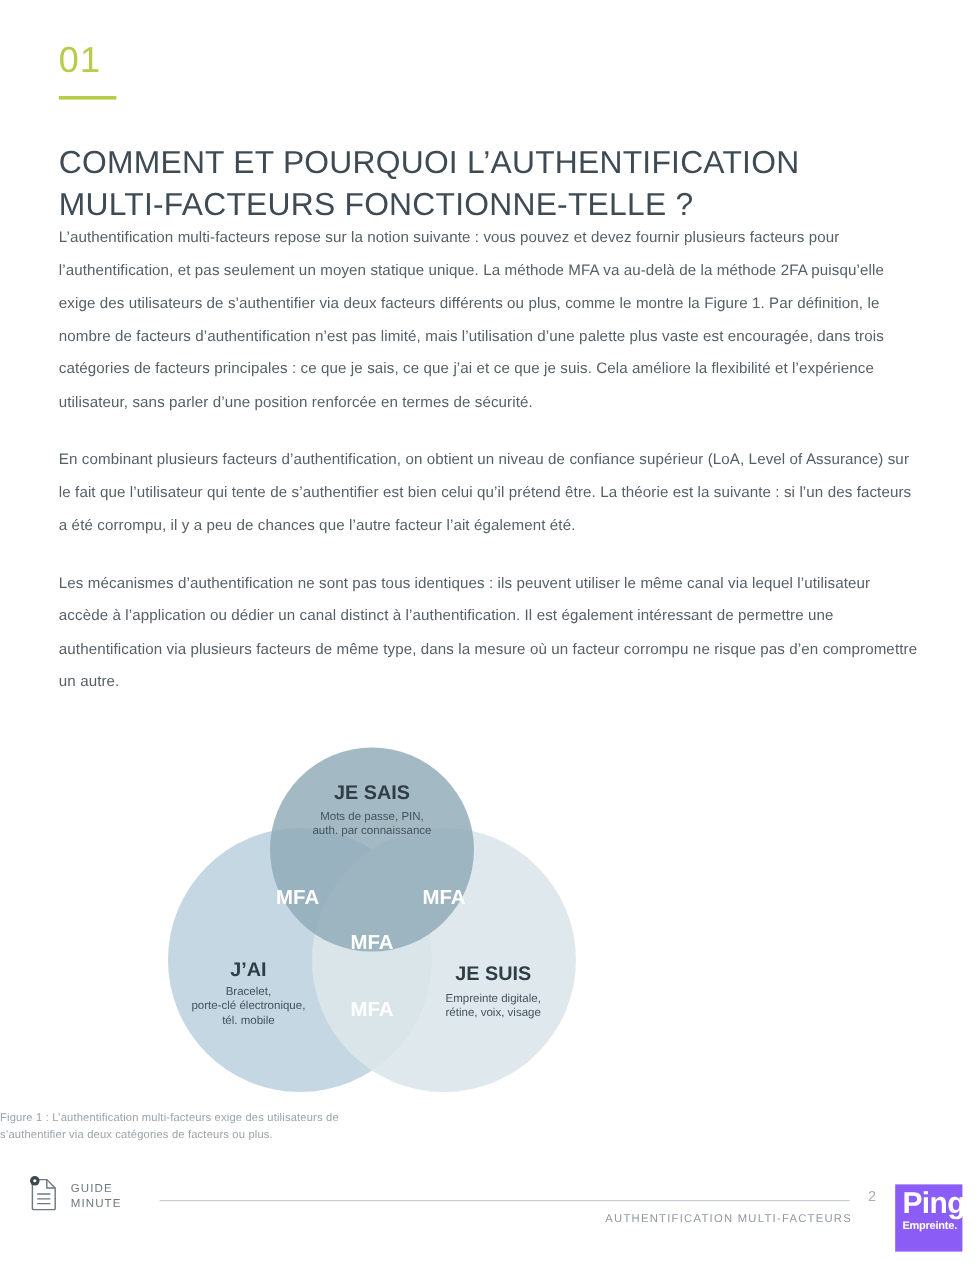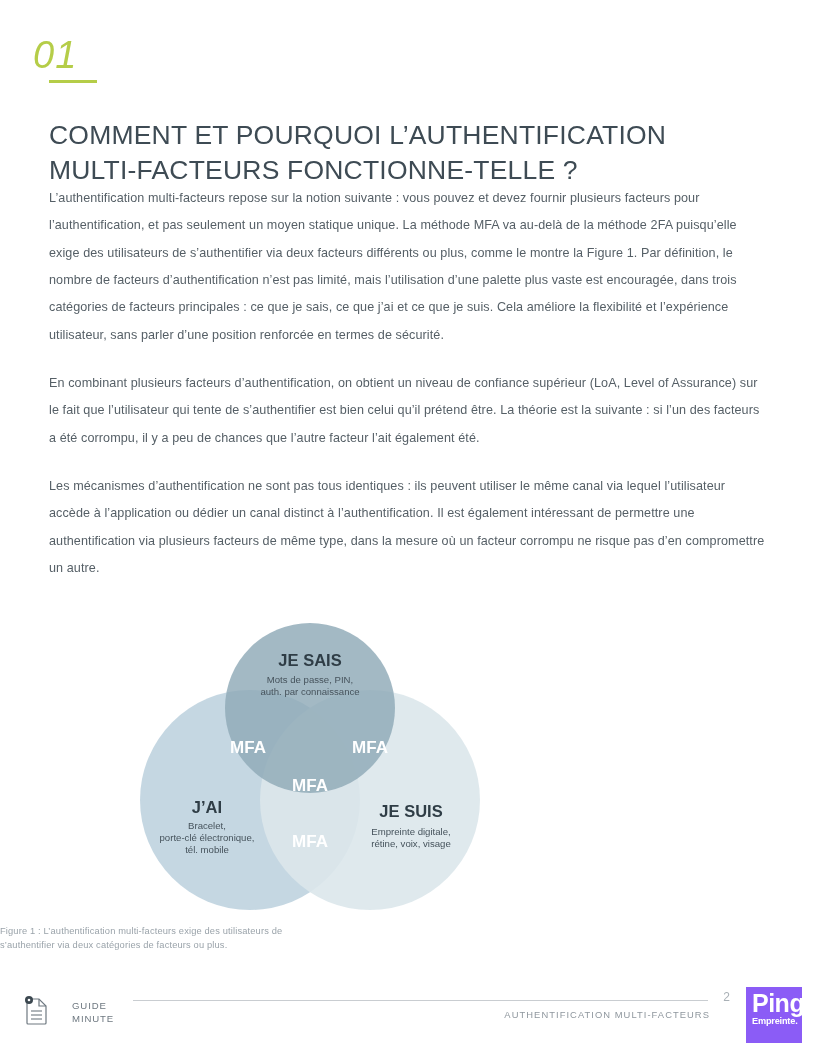"01" .chapter-num { font-size: 38px -> 30px; font-style: italic -> none; left: 33px -> 49px }
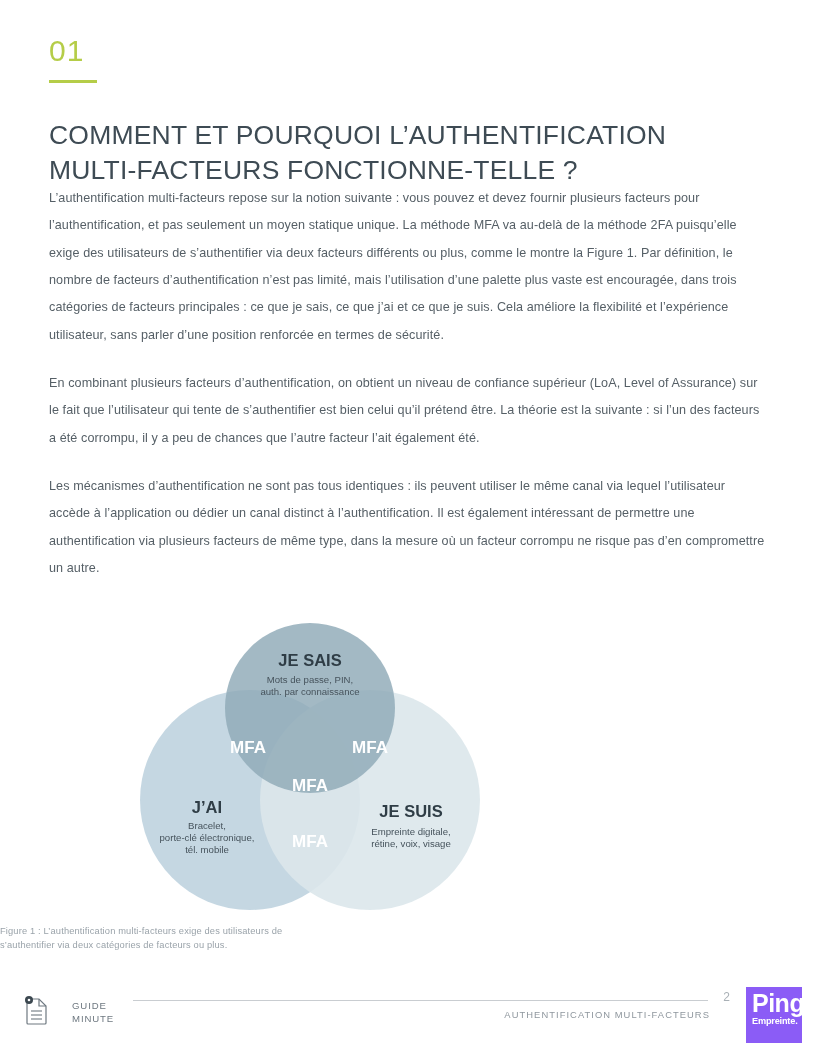"GUIDE" .guide-minute { gap: 22px -> 9px; margin-top: 16px -> none }
